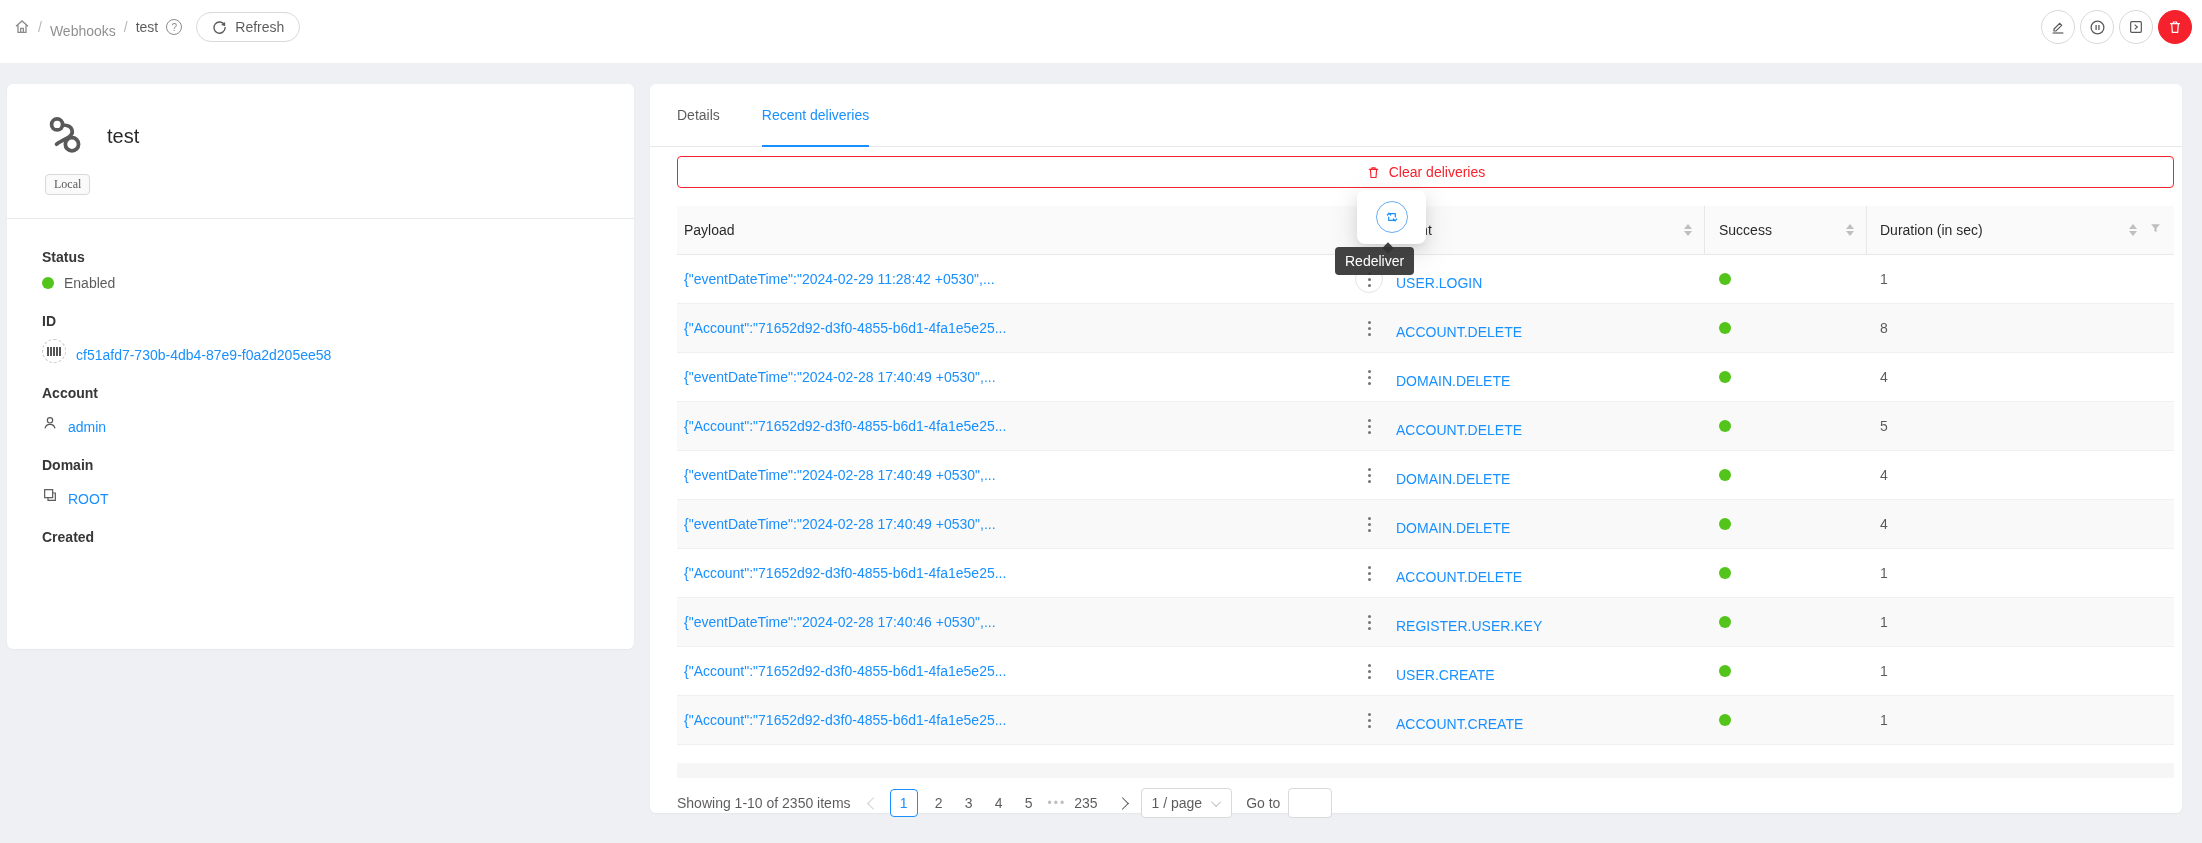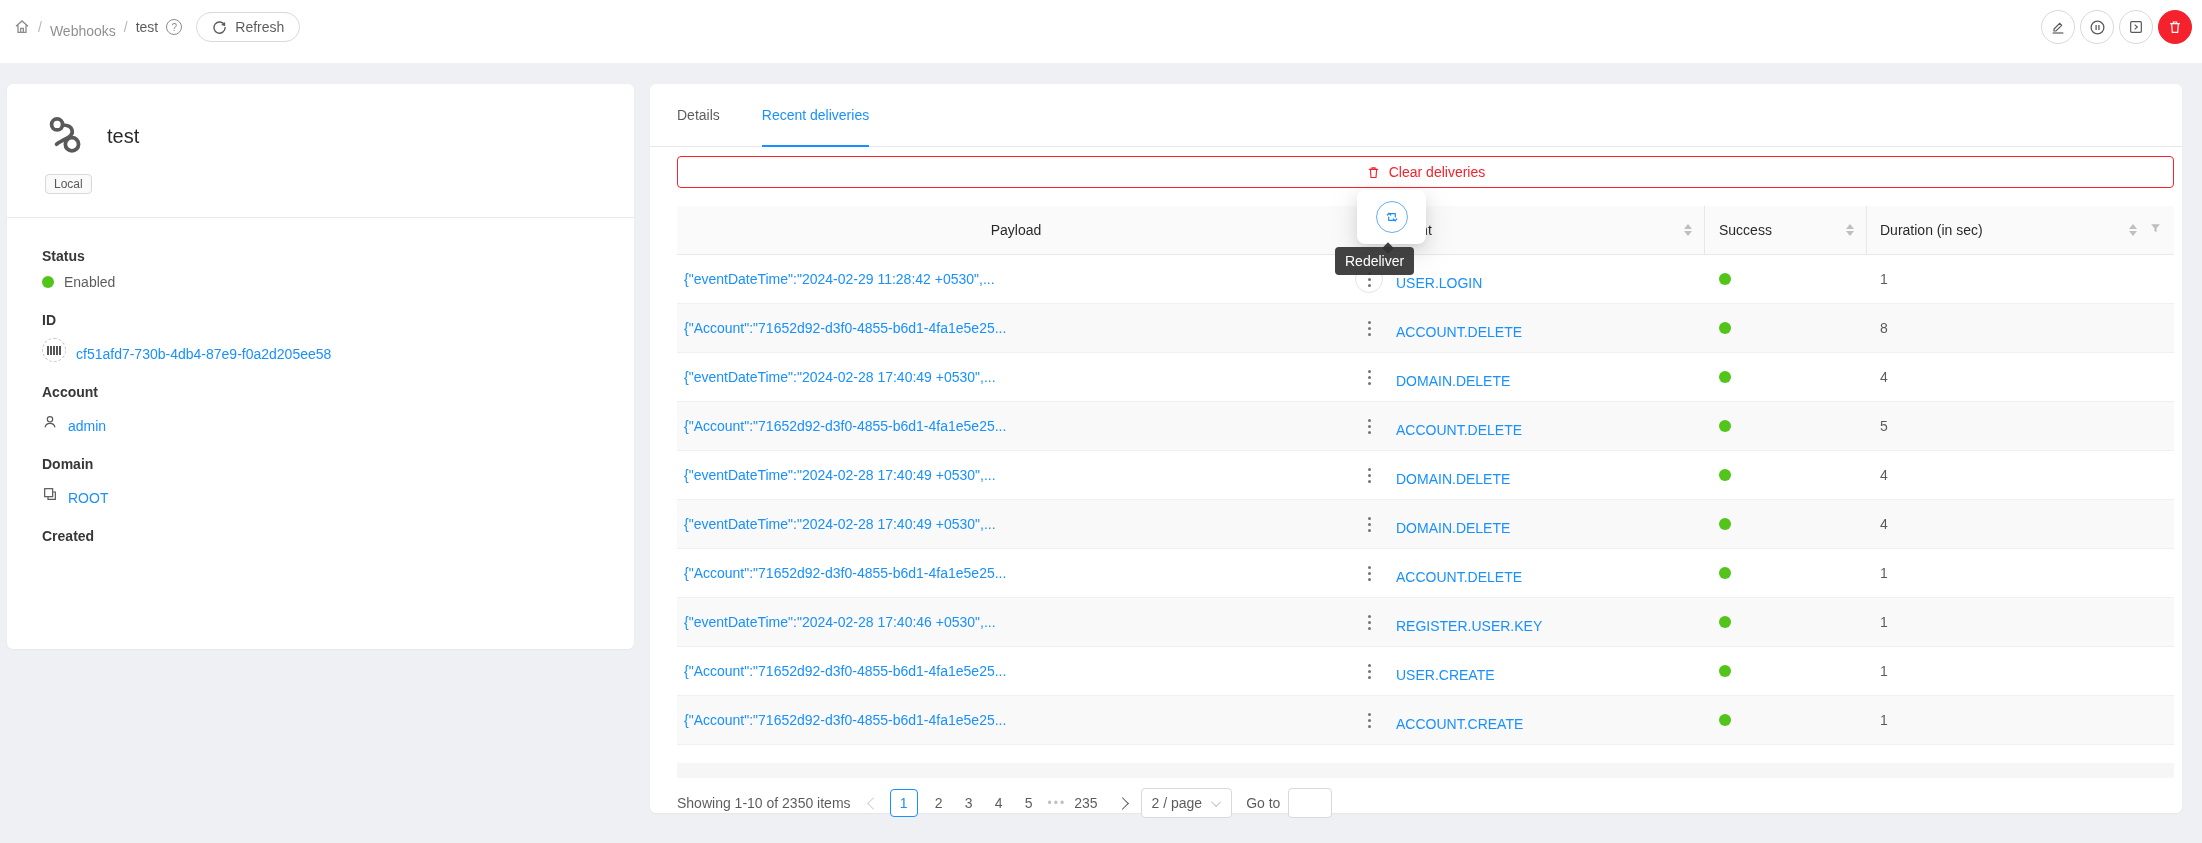"Local" .tag { font-family: none -> Liberation Serif, serif }
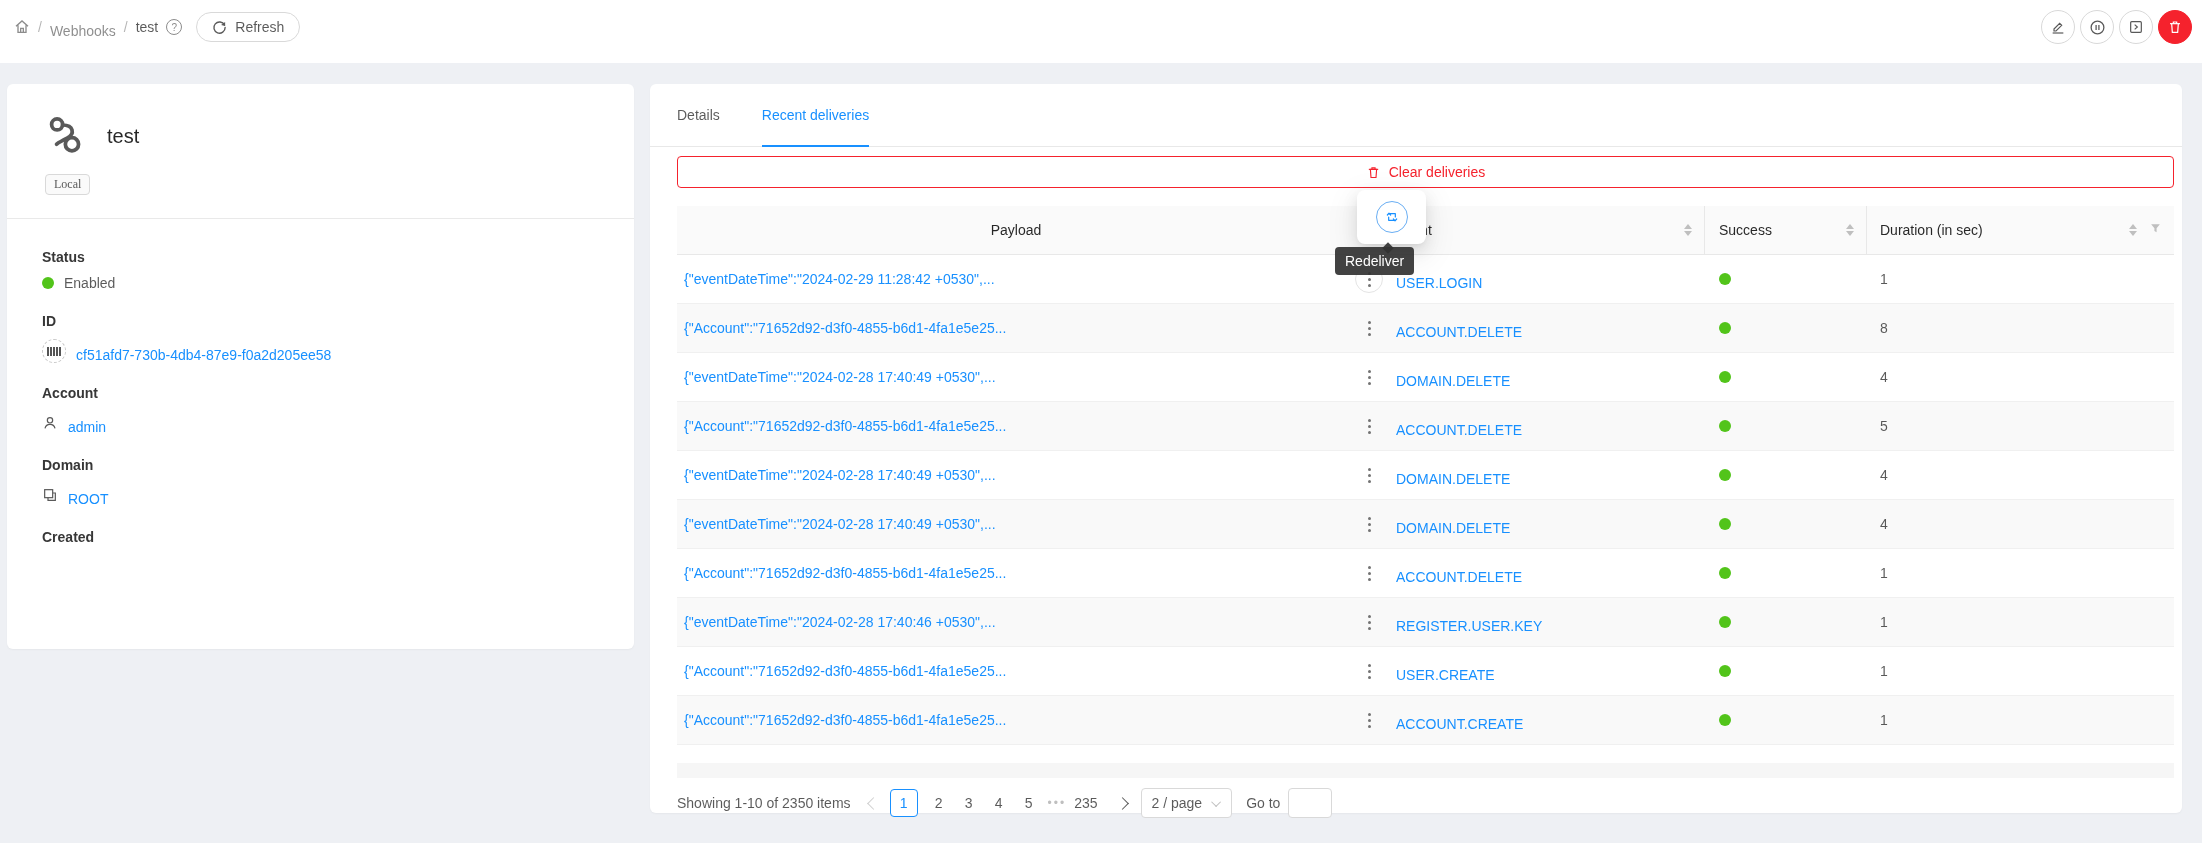"Payload" .thead { text-align: center -> none }
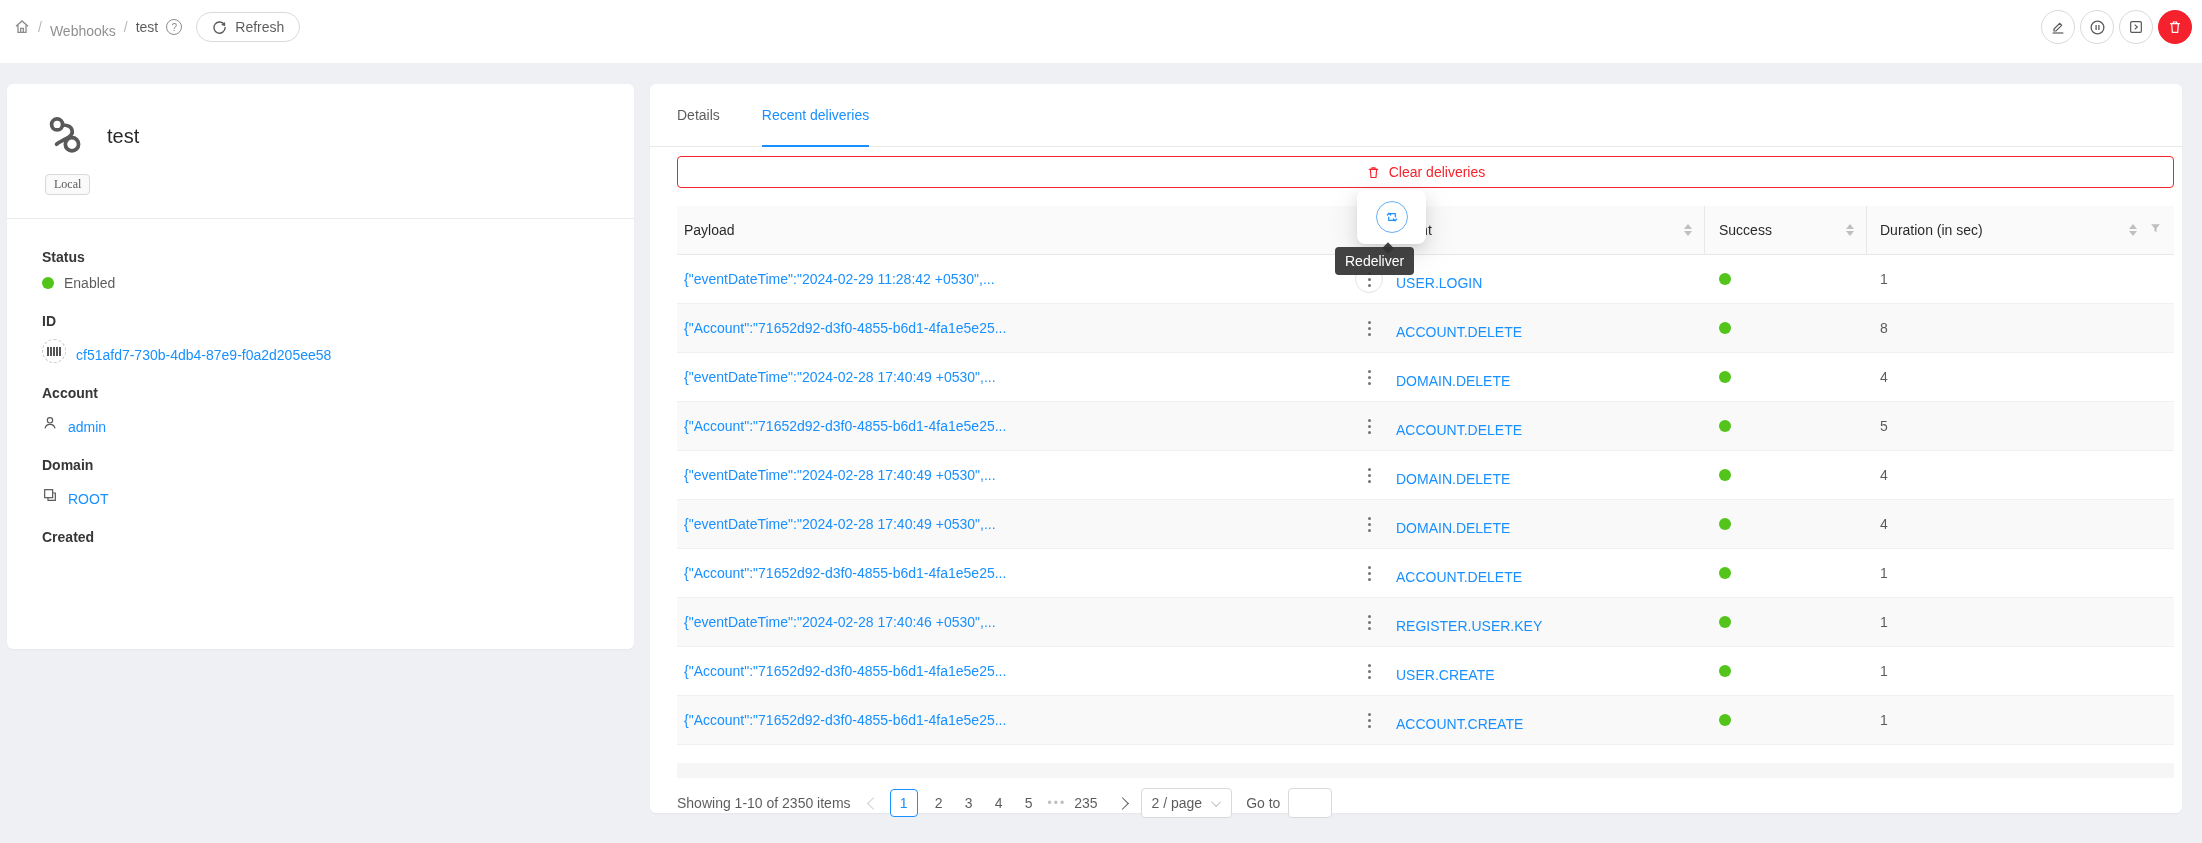"2 / page" span { text: 2 -> 1 }
